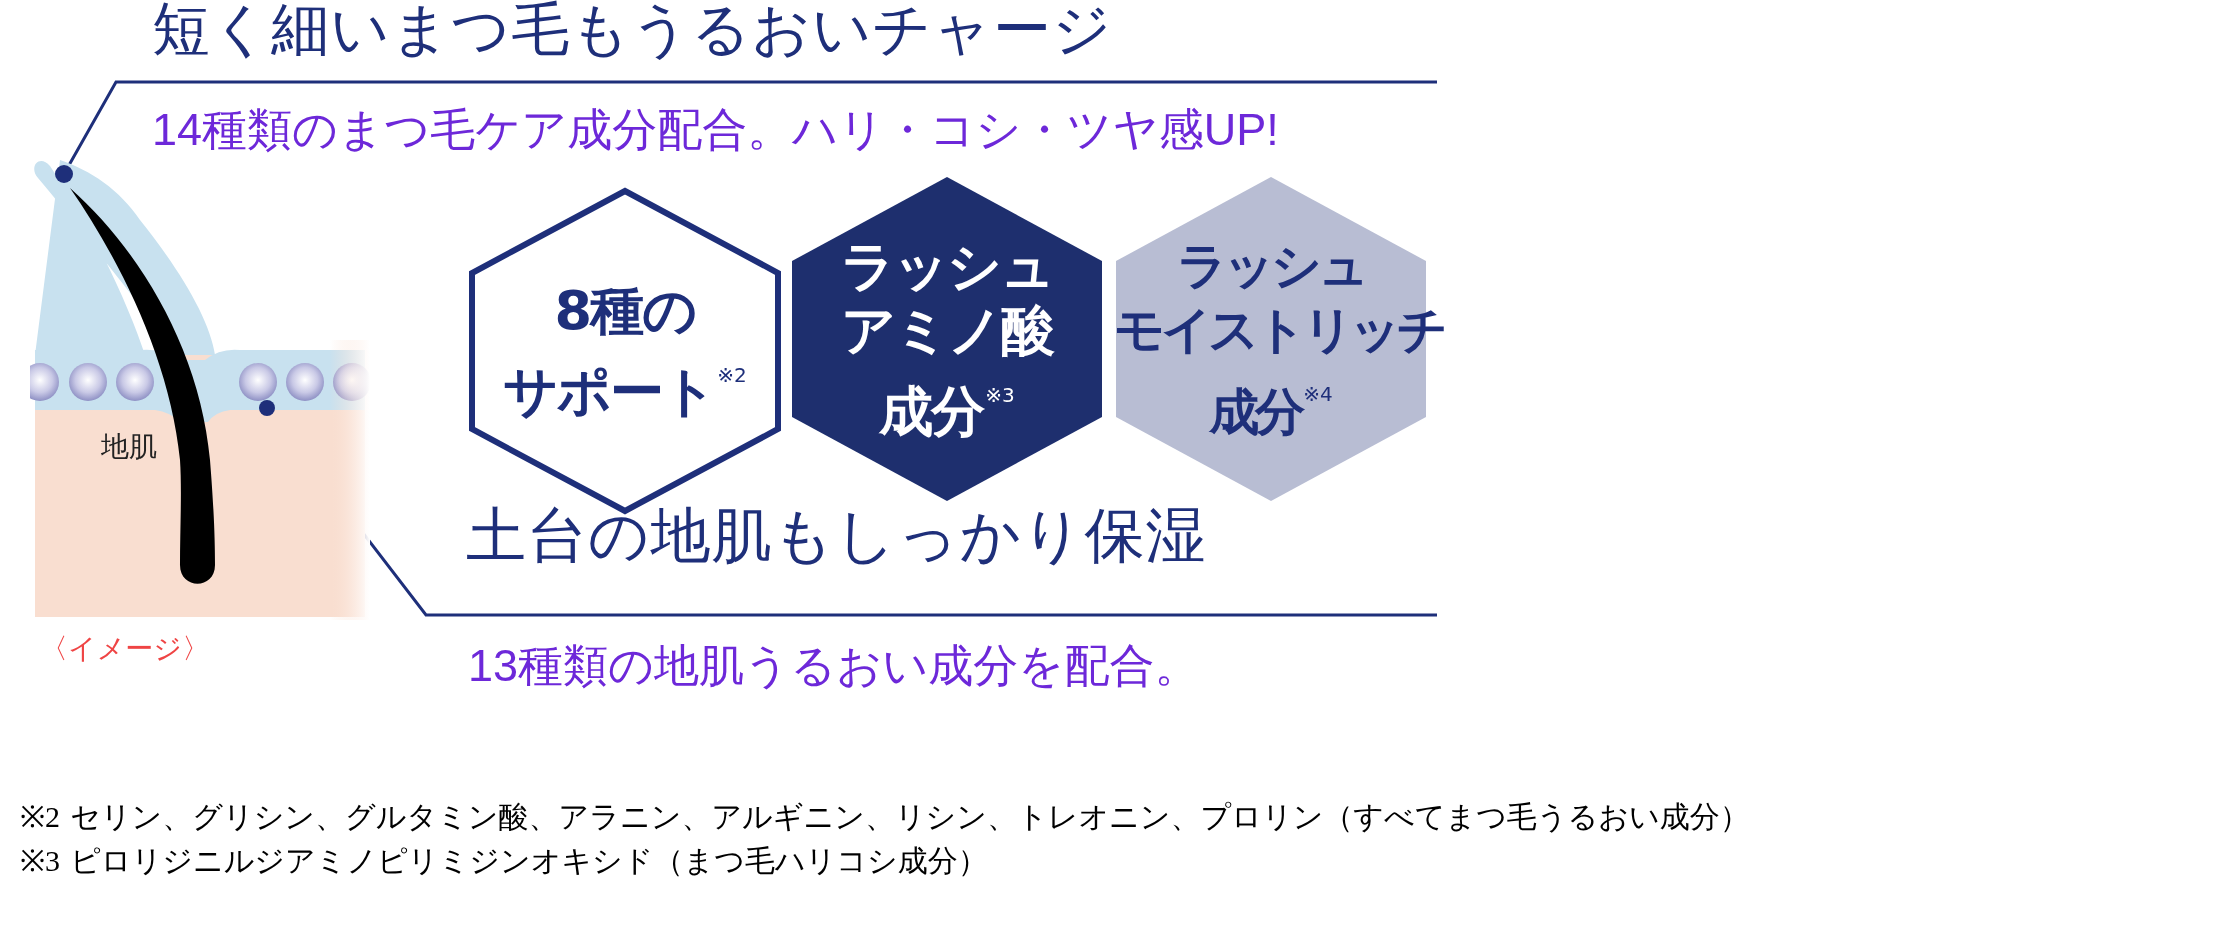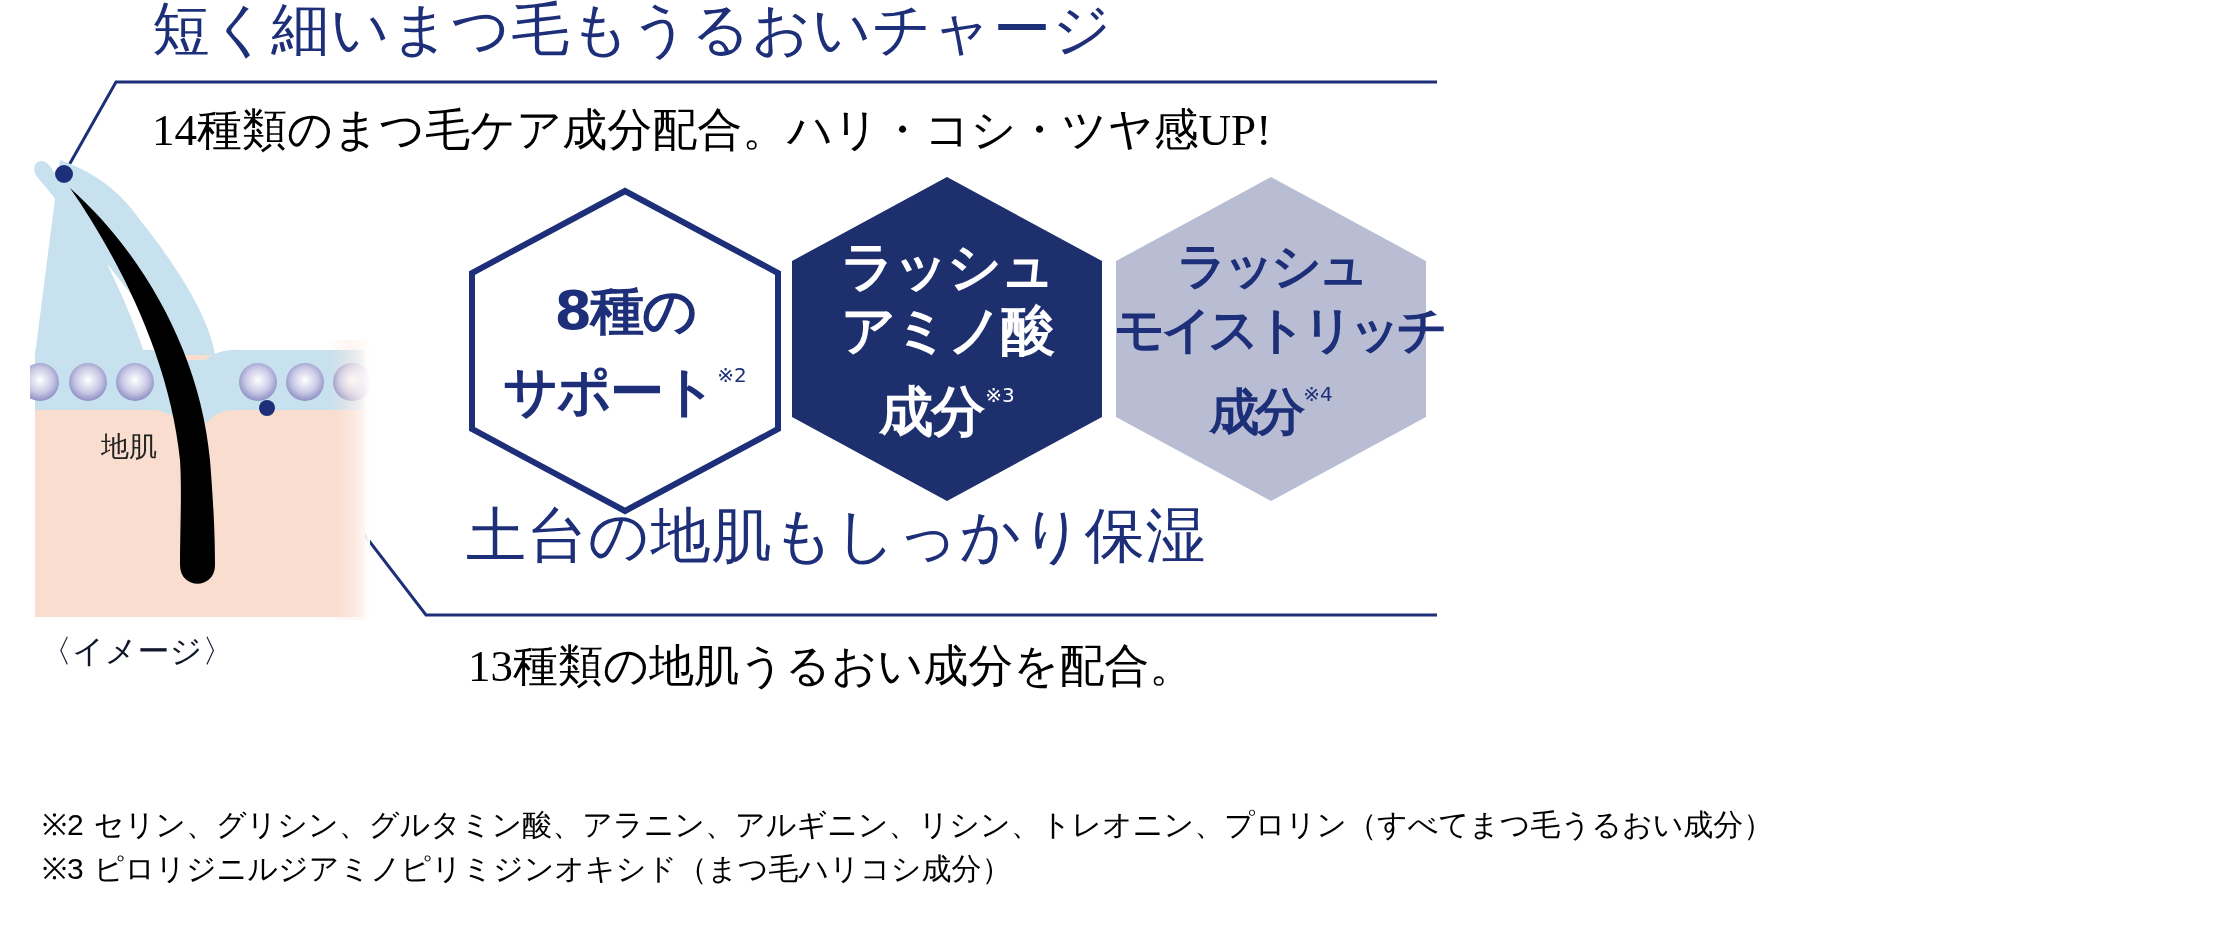"14種類のまつ毛ケア成分配合。ハリ・コシ・ツヤ感UP!" .subtext { color: #000000 -> #6d28d9; font-family: Liberation Serif, serif -> Liberation Sans, sans-serif }
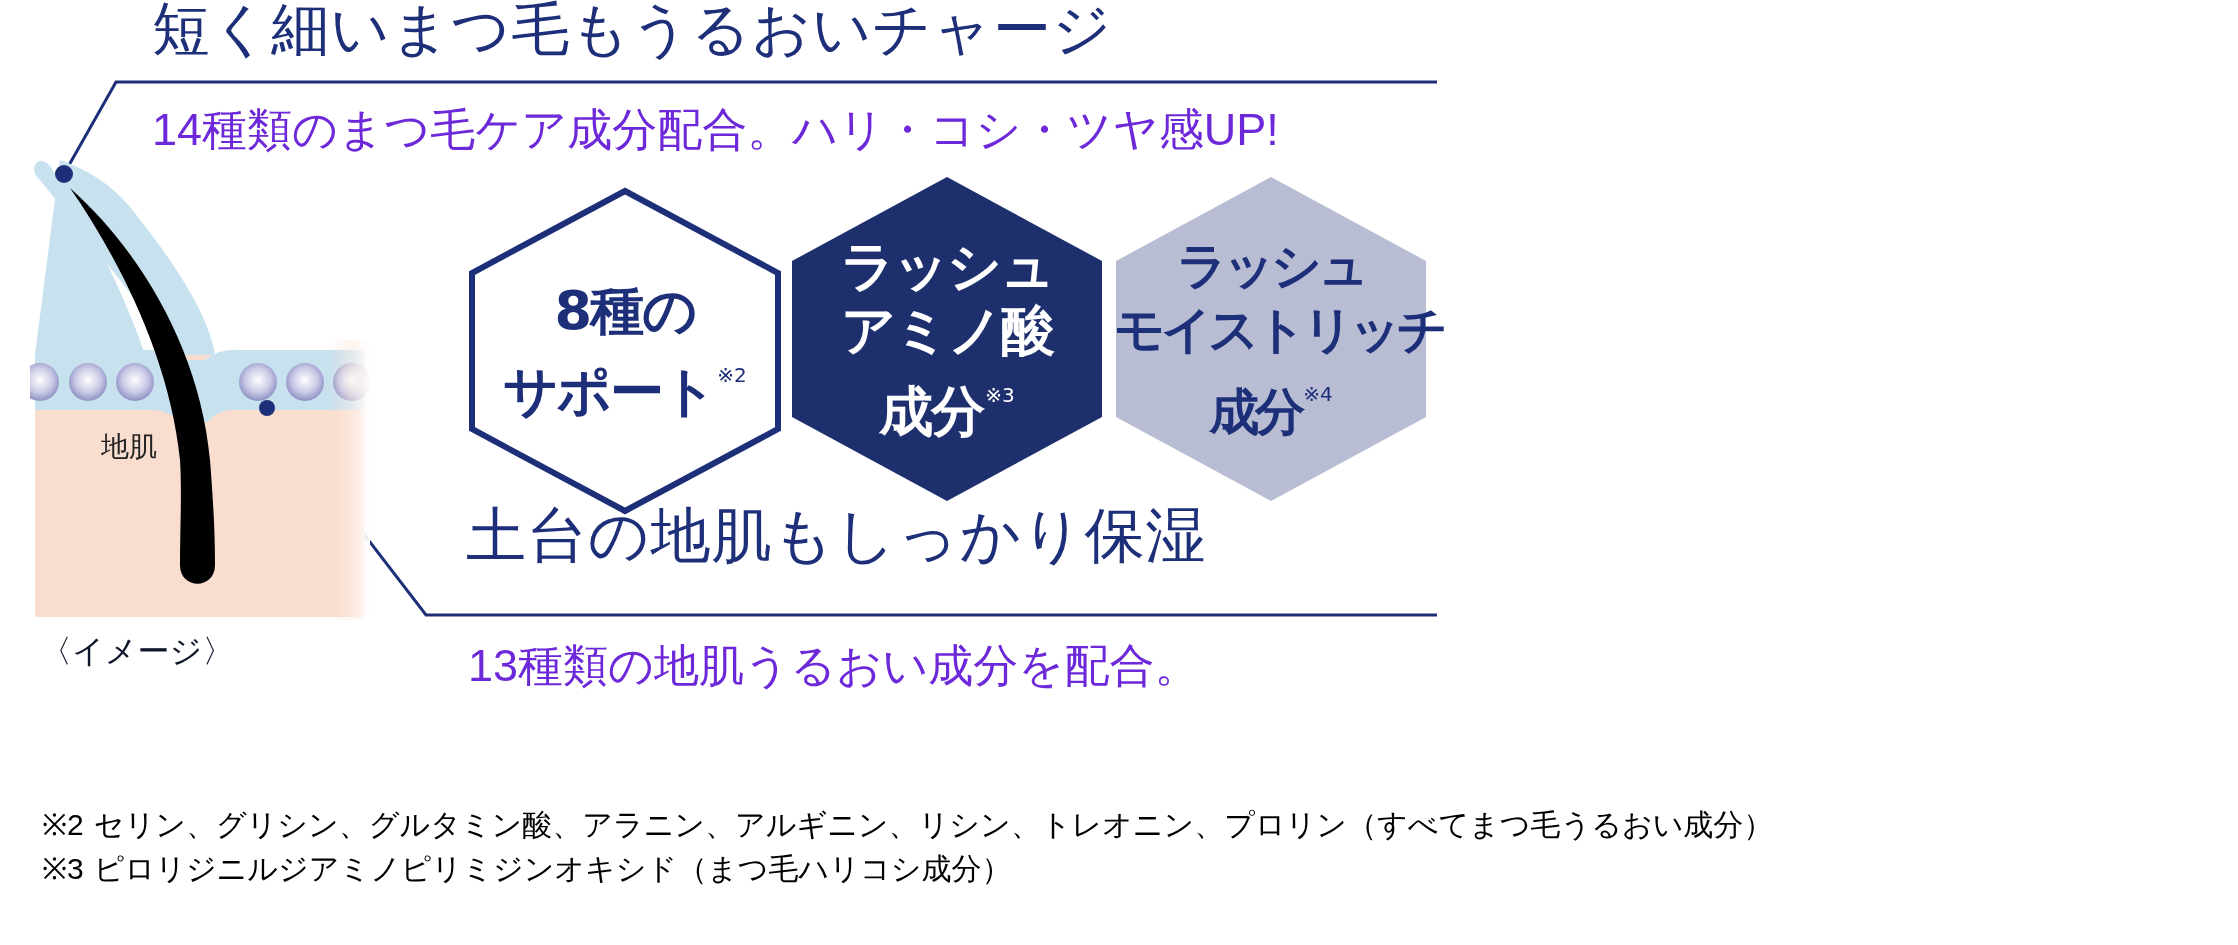"〈イメージ〉" #image-caption { color: #0f172a -> #ef4444; font-size: 32px -> 28px }
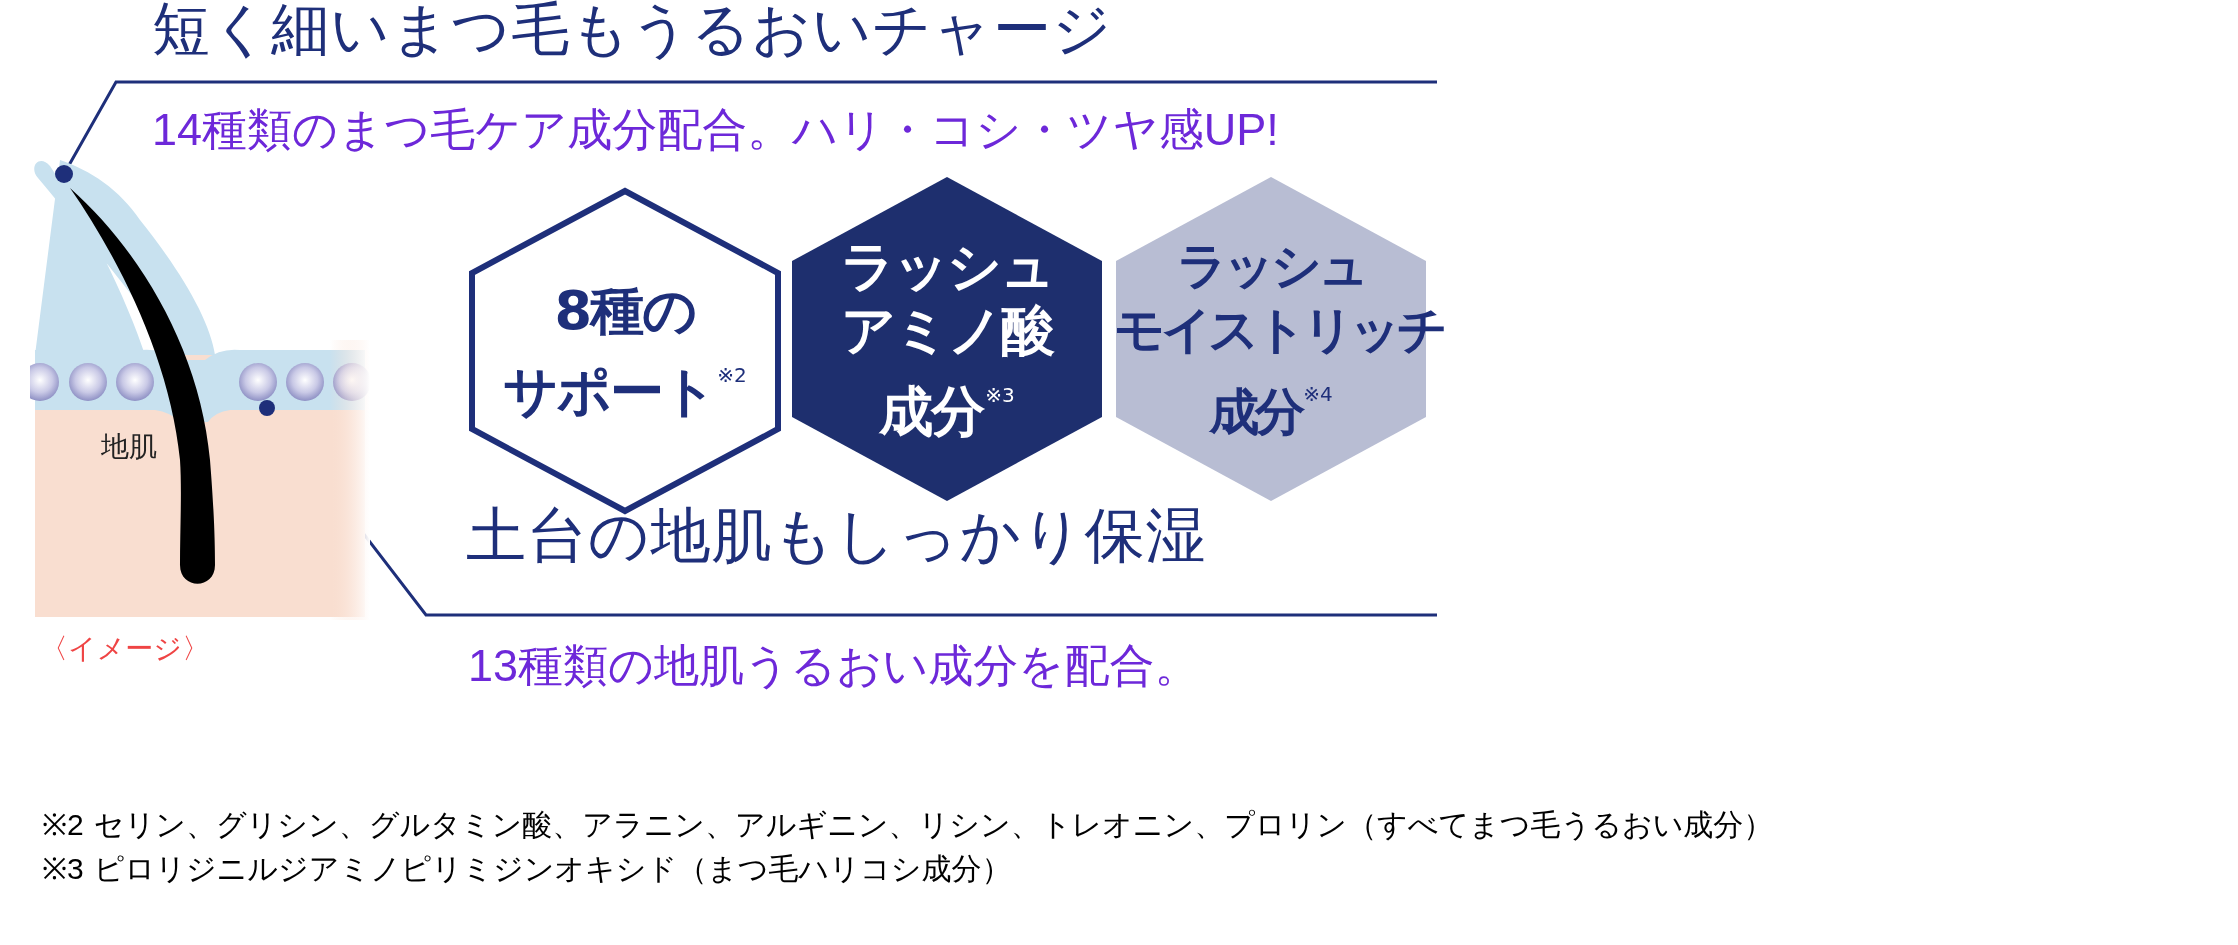"※2 セリン、グリシン、グルタミン酸、アラニン、アルギニン、リシン、トレオニン、プロリン（すべてまつ毛うるおい成分）" #footnotes { font-family: Liberation Sans, sans-serif -> Liberation Serif, serif; left: 42px -> 20px; margin-top: 8px -> none }
